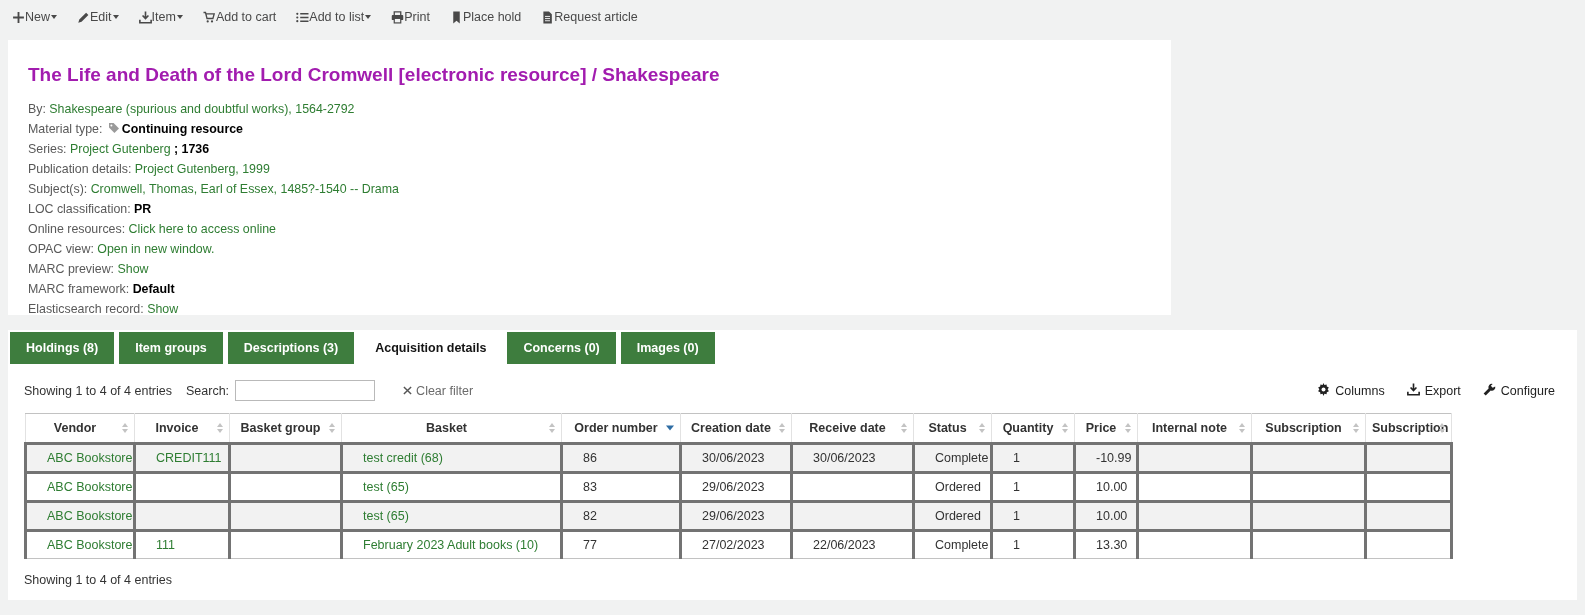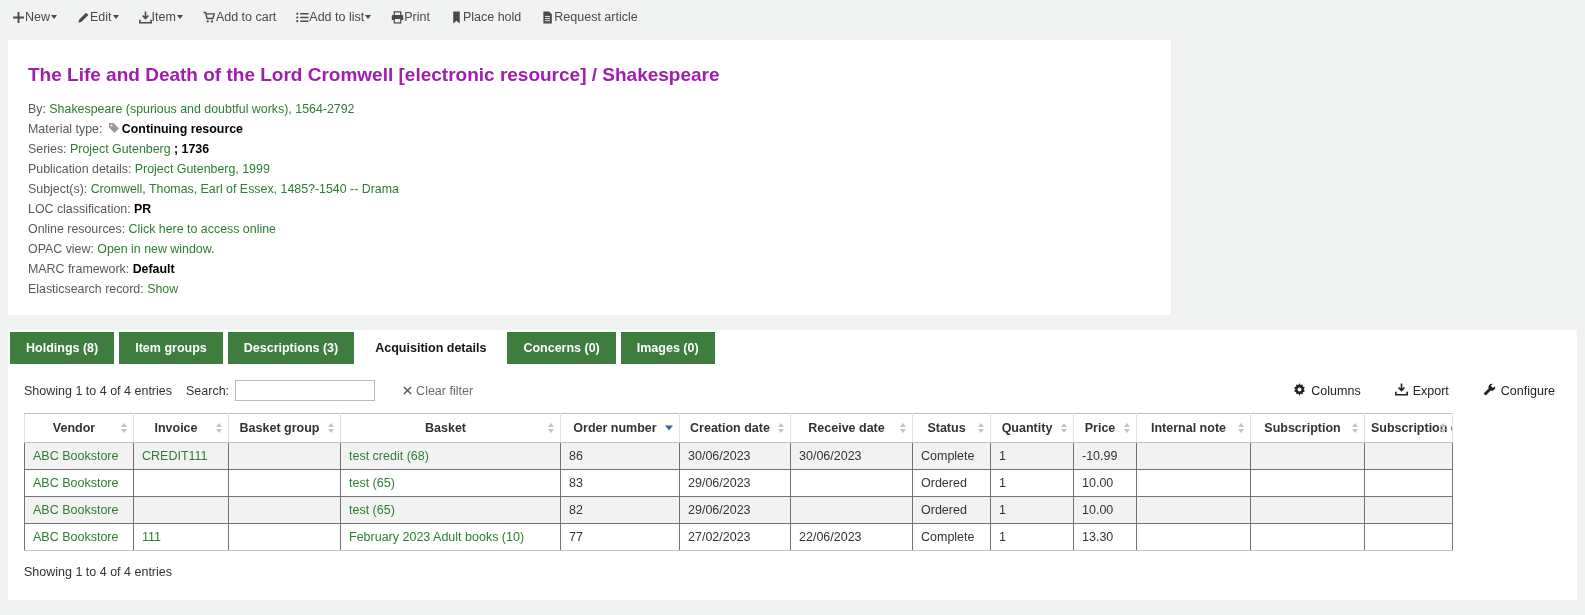"MARC preview: Show" p.meta { html: none -> <p> <span>MARC preview: </span><a>Show</a> </p> }
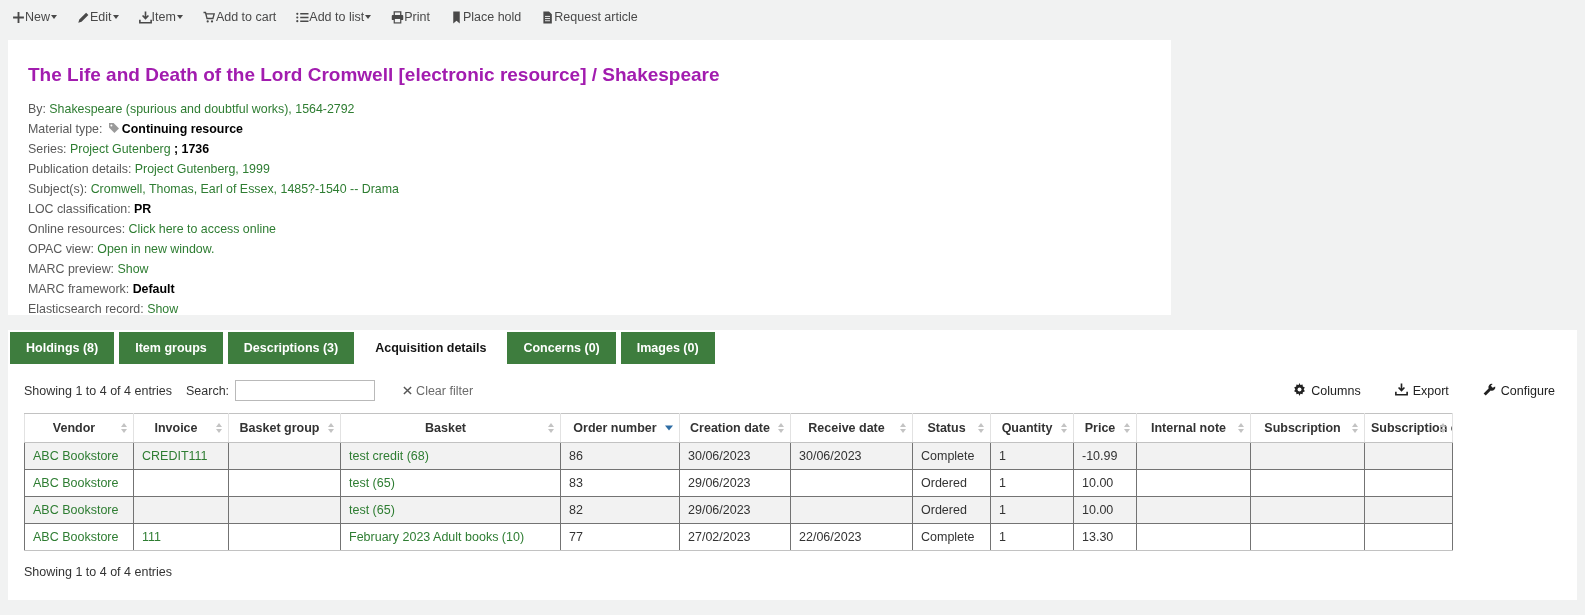"Columns" .right-btns { gap: 22px -> 10px }
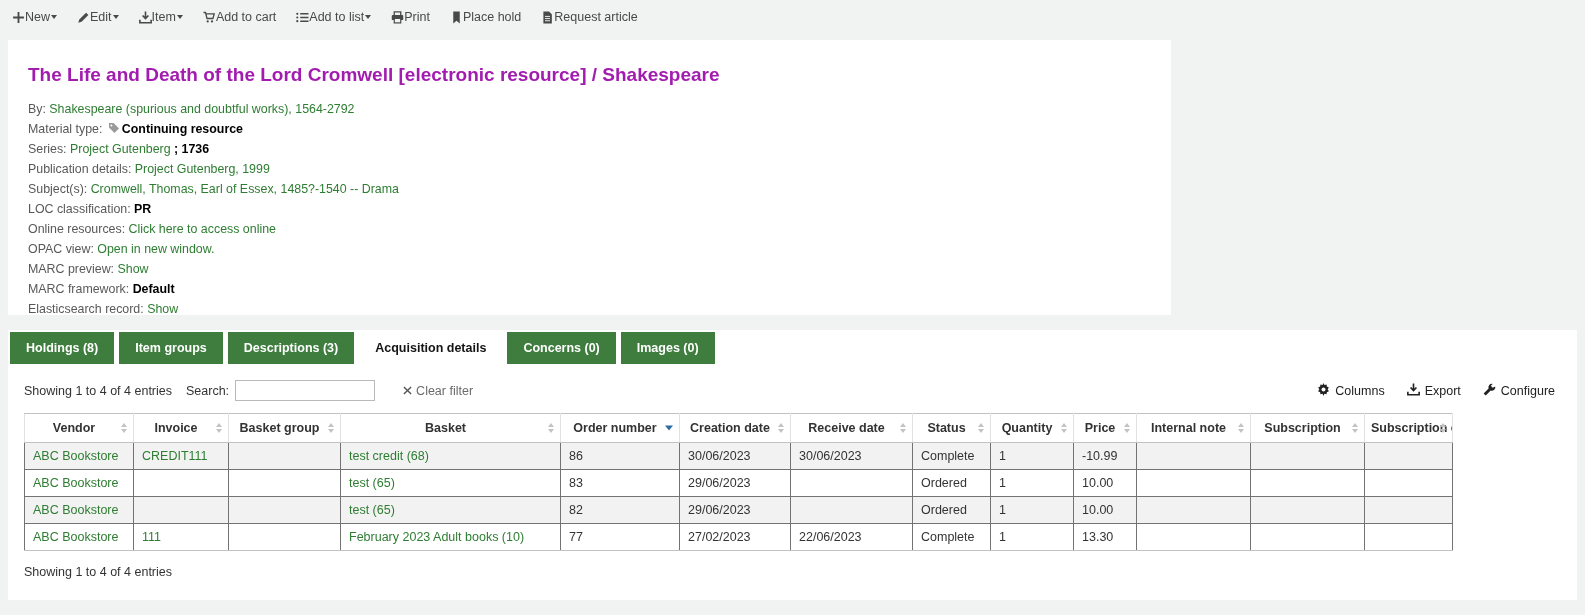"ABC Bookstore" .acq td { border: 1px solid #737373 -> 3px solid #737373; padding: 6px 8px -> 6px 20px }
